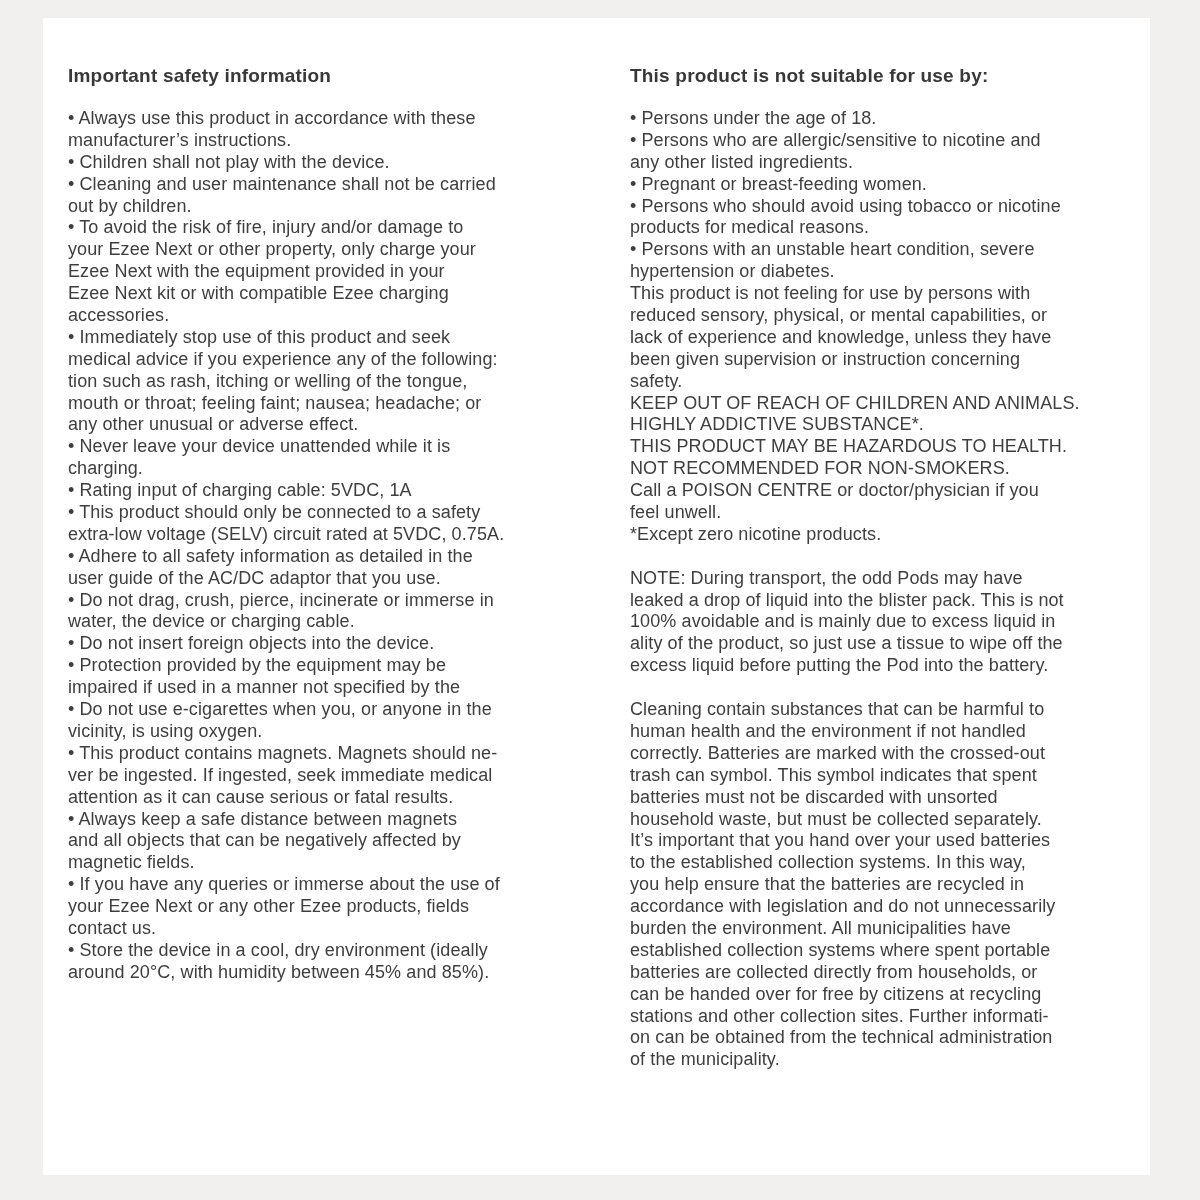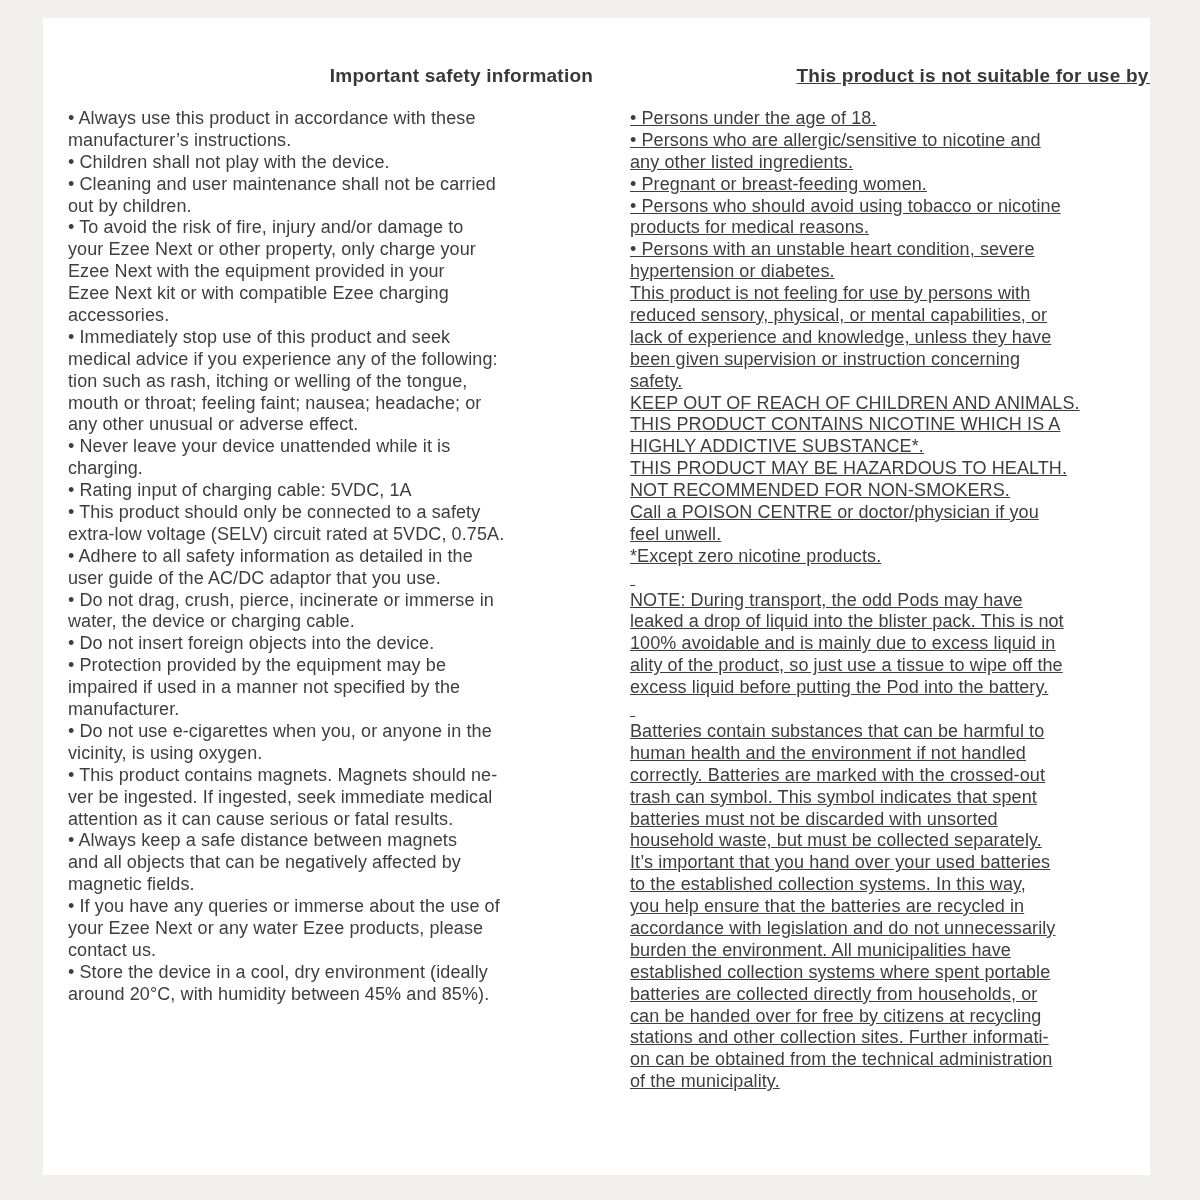"Important safety information" .heading { text-align: right -> none }
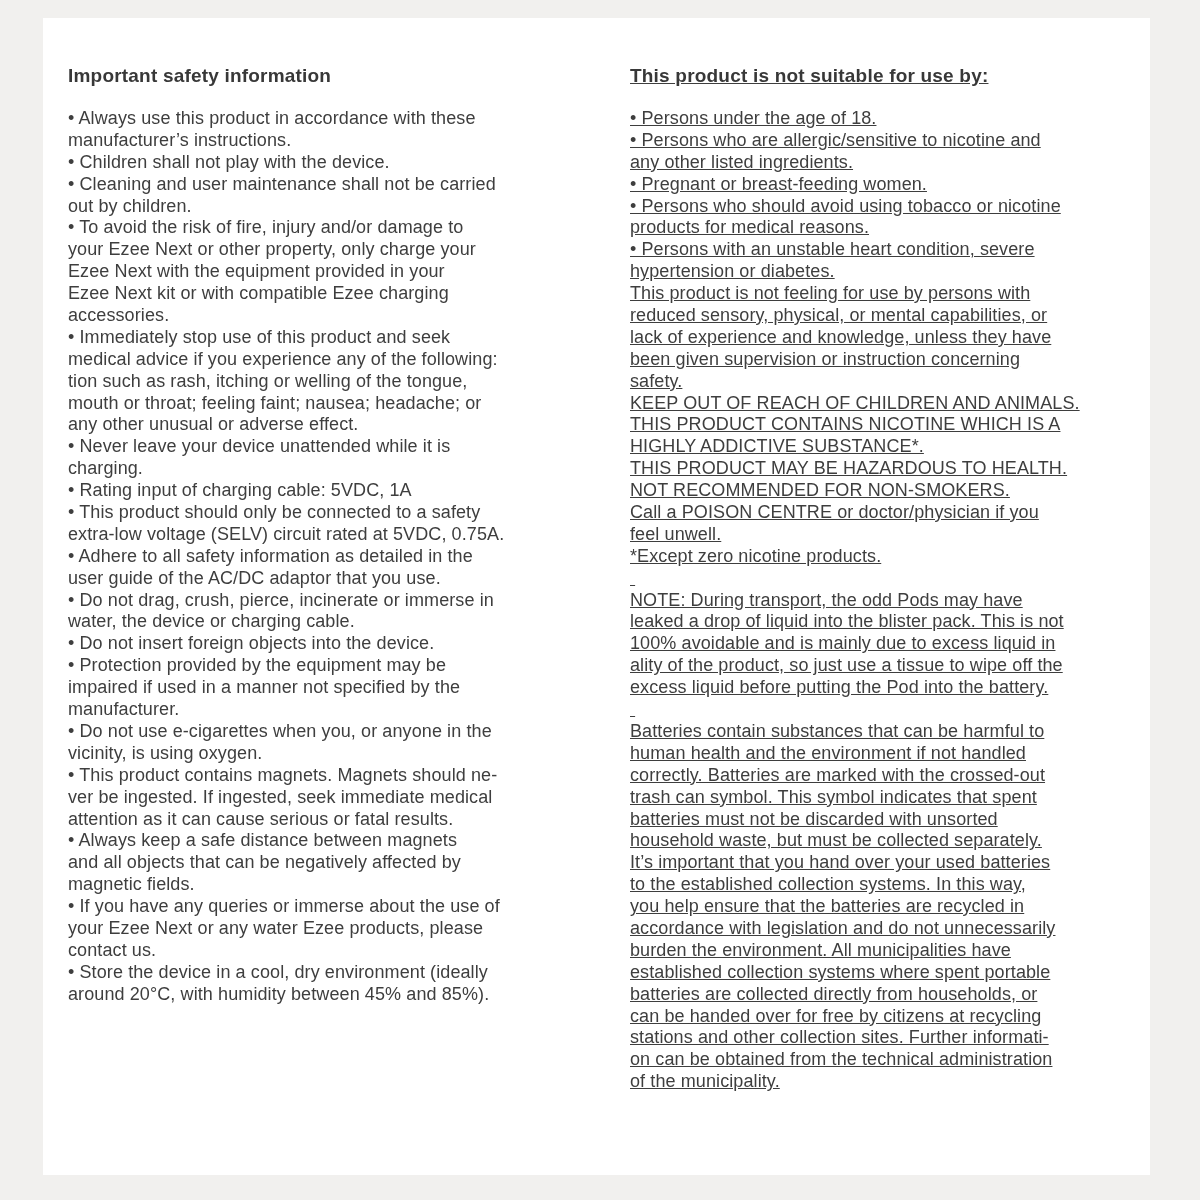"This product is not suitable" .column-right { text-decoration: underline -> none }
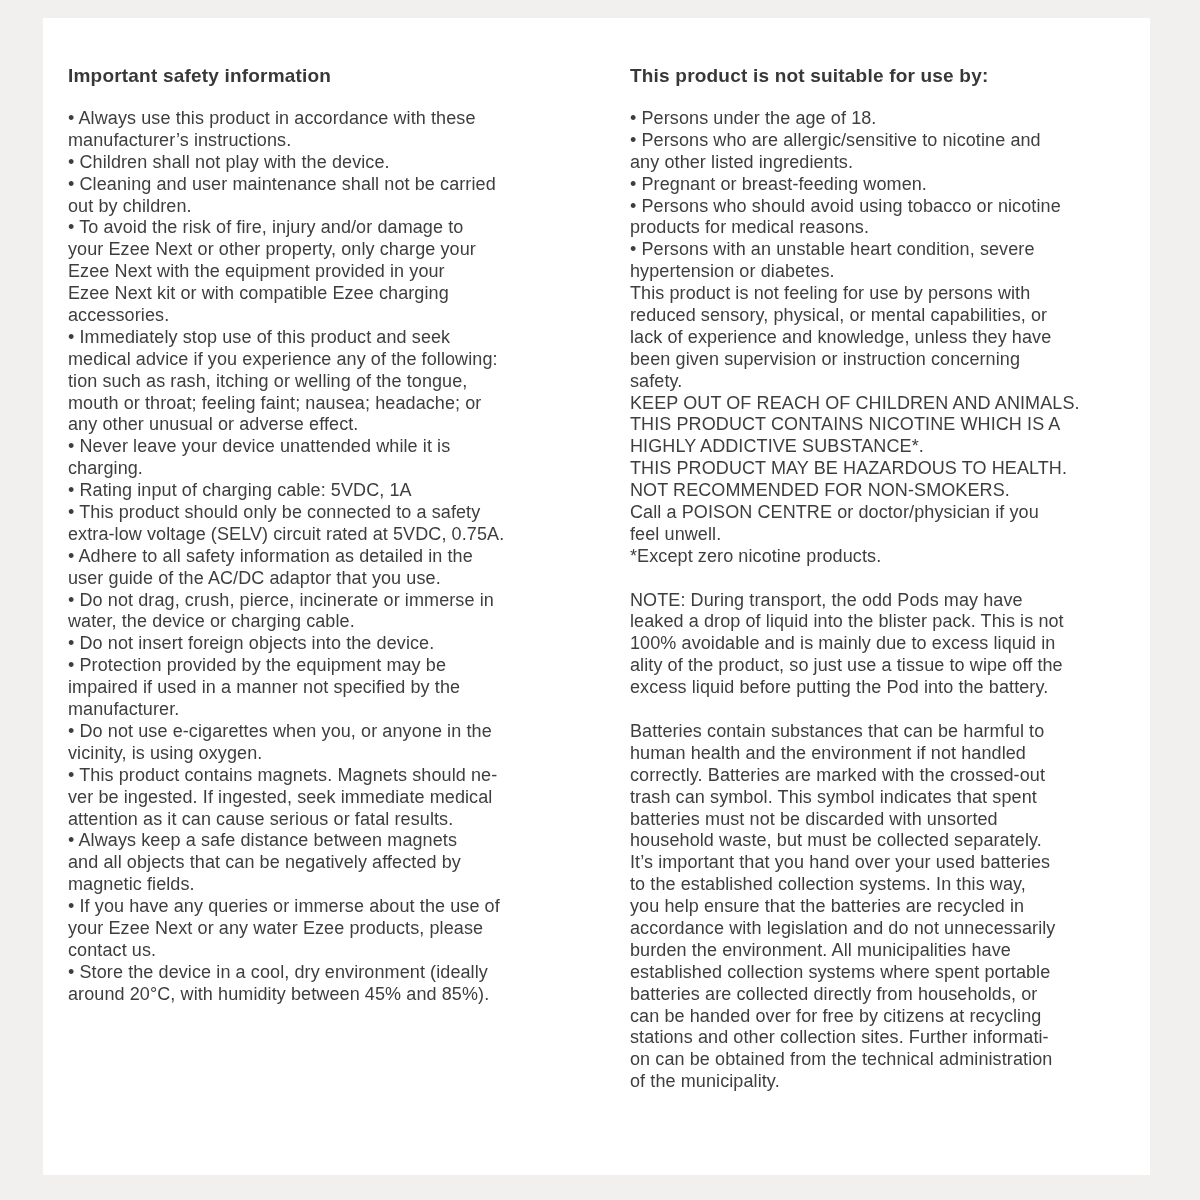"THIS PRODUCT CONTAINS NICOTINE WHICH" div.line { html: <div>THIS PRODUCT CONTAINS NICOTINE WHICH IS A</div> -> none }
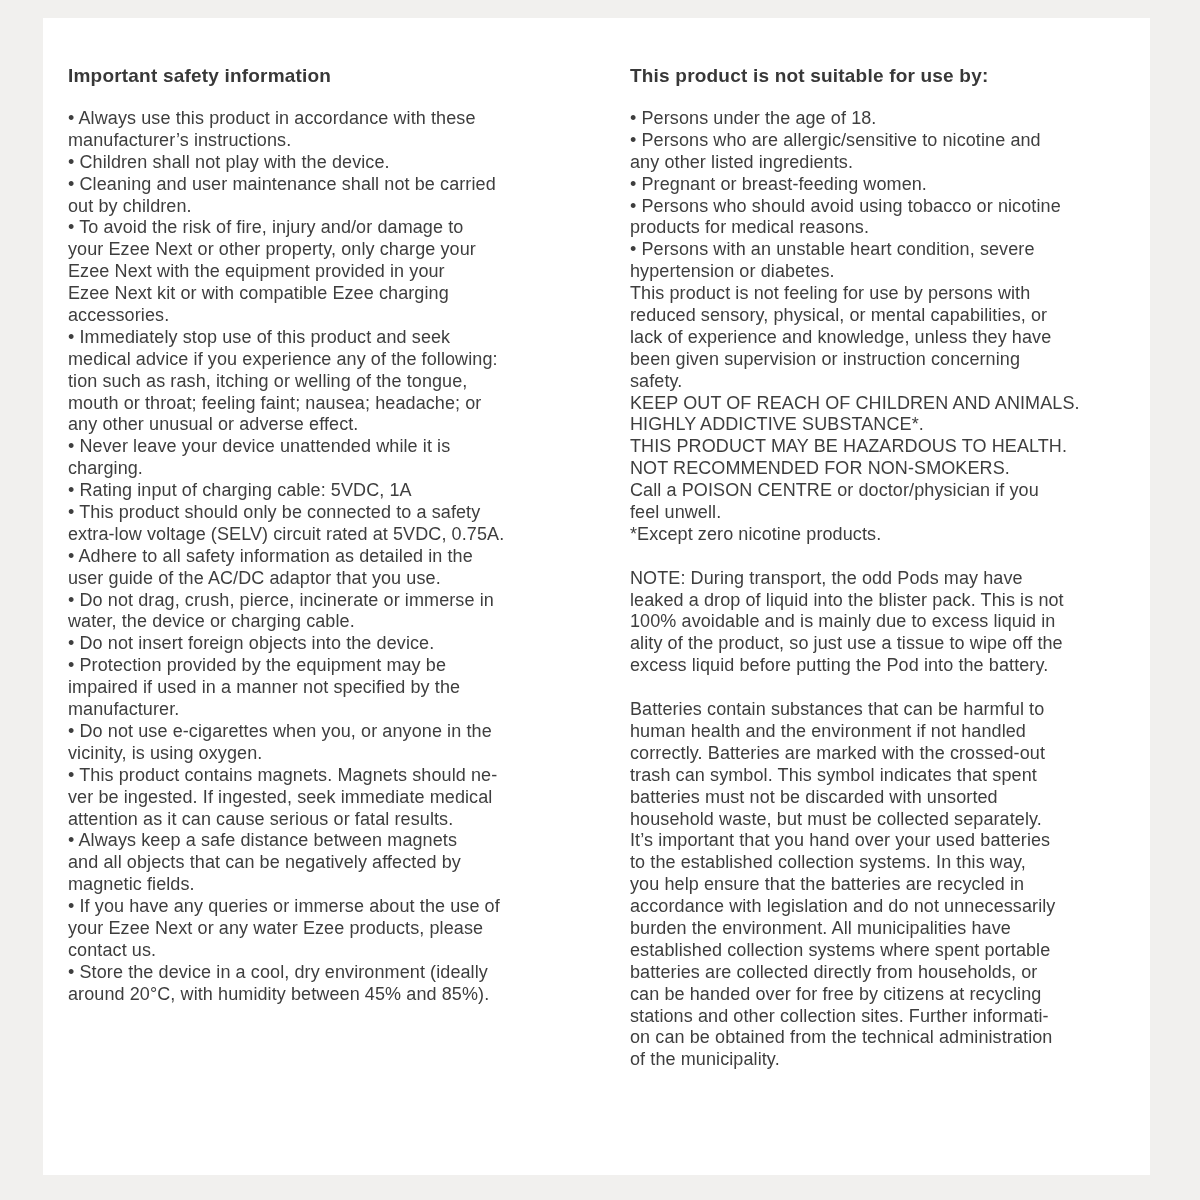"manufacturer." div.line { html: <div>manufacturer.</div> -> none }
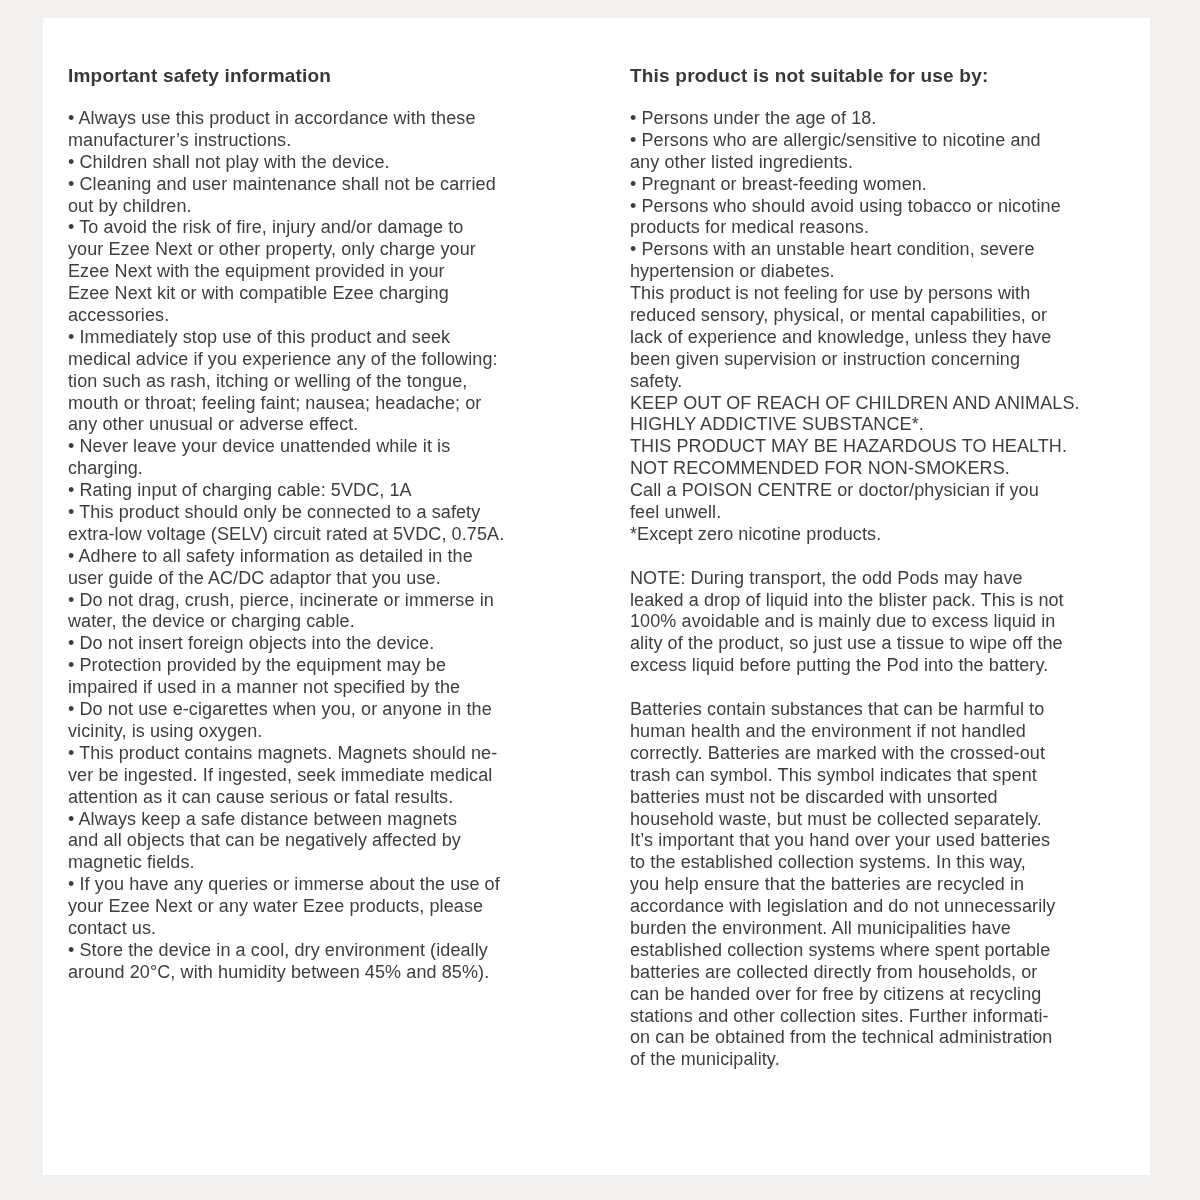"Batteries contain substances that can" div.line { text: Batteries -> Cleaning }
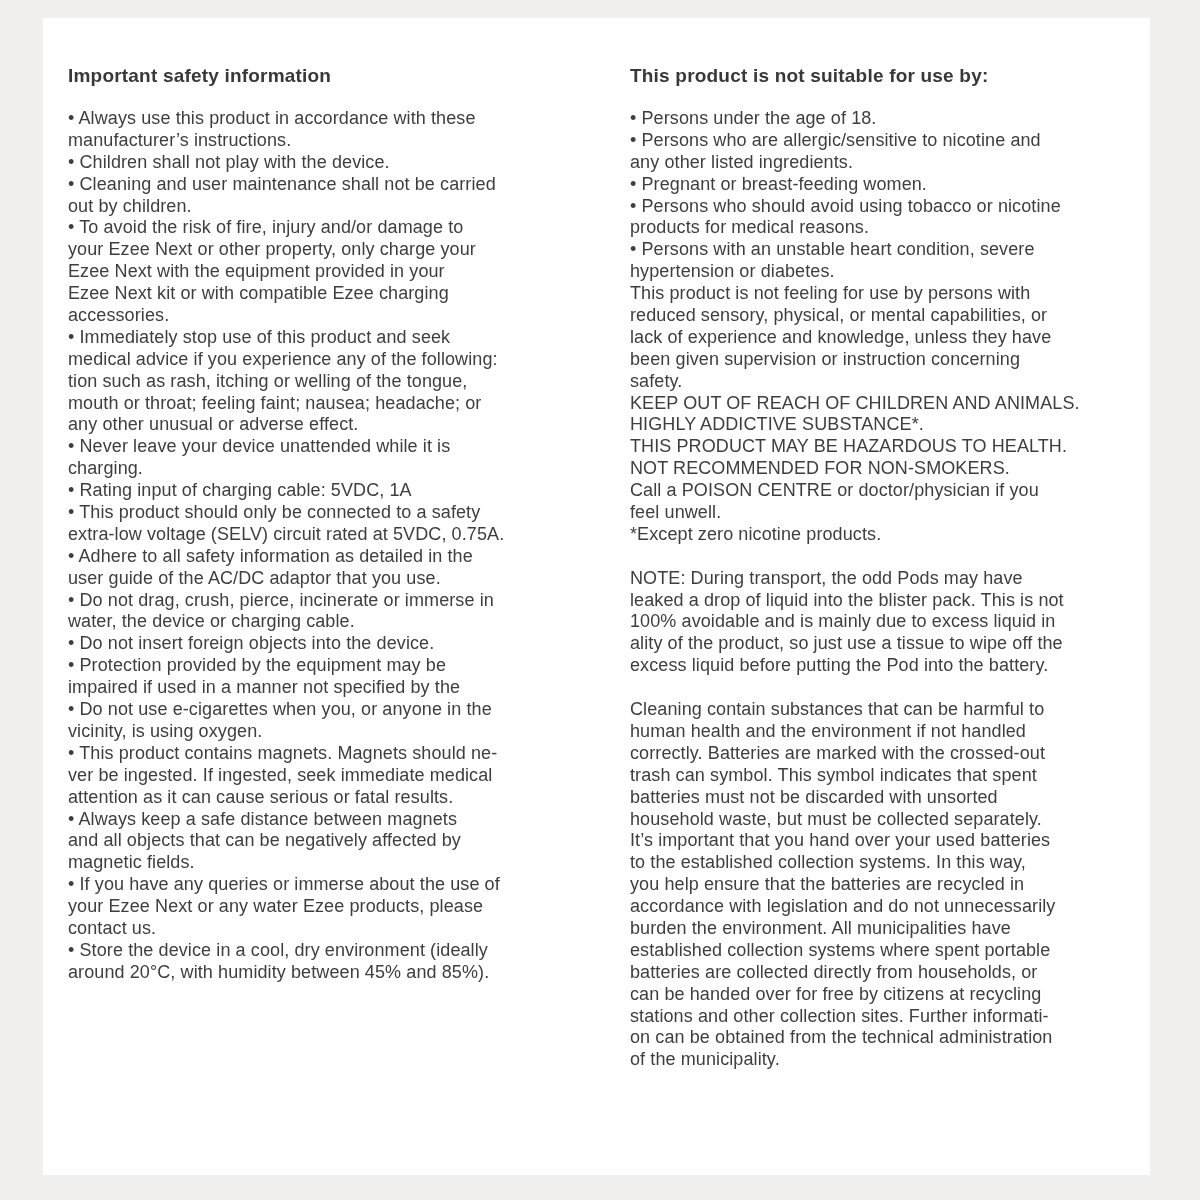"your Ezee Next or any" div.line { text: water Ezee products, please -> other Ezee products, fields }
